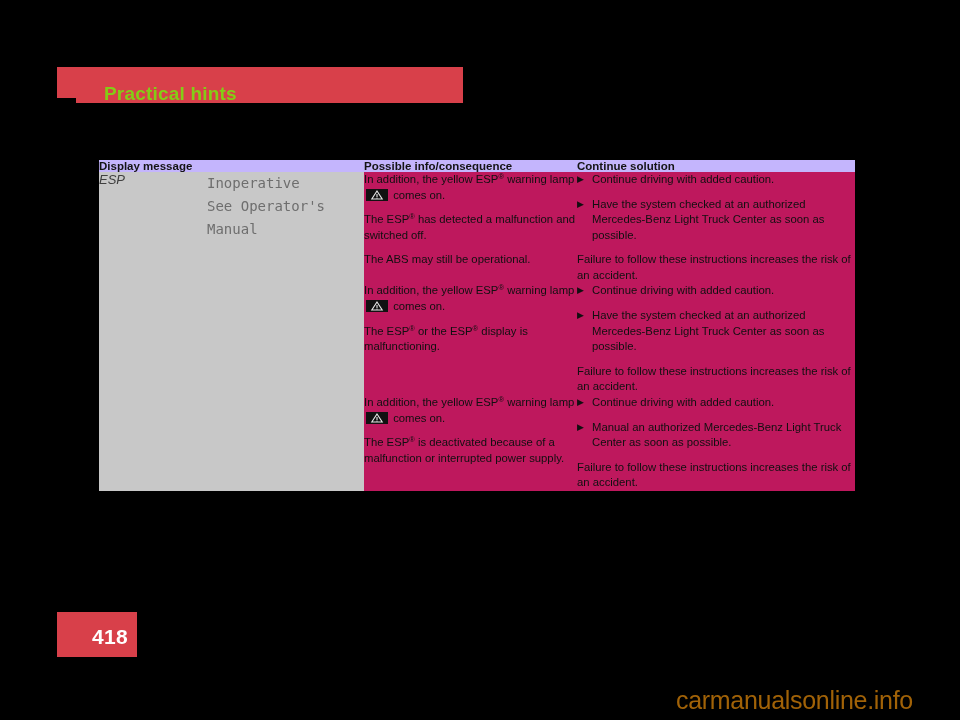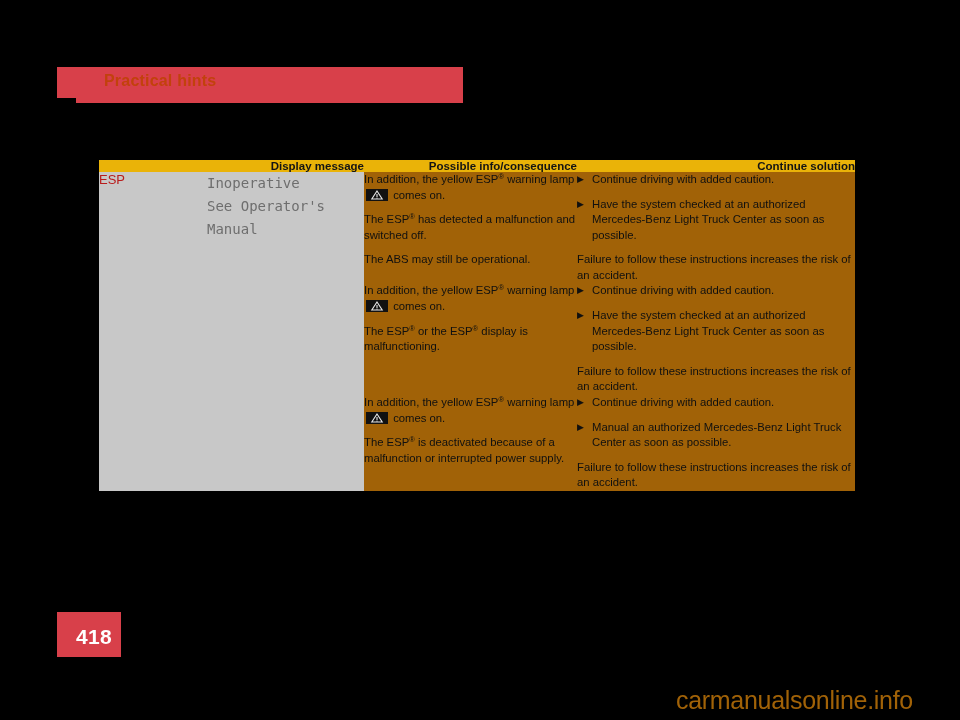"Practical hints" #chapter-title { color: #c2410c -> #84cc16; font-size: 16px -> 19px; top: 72px -> 83px }
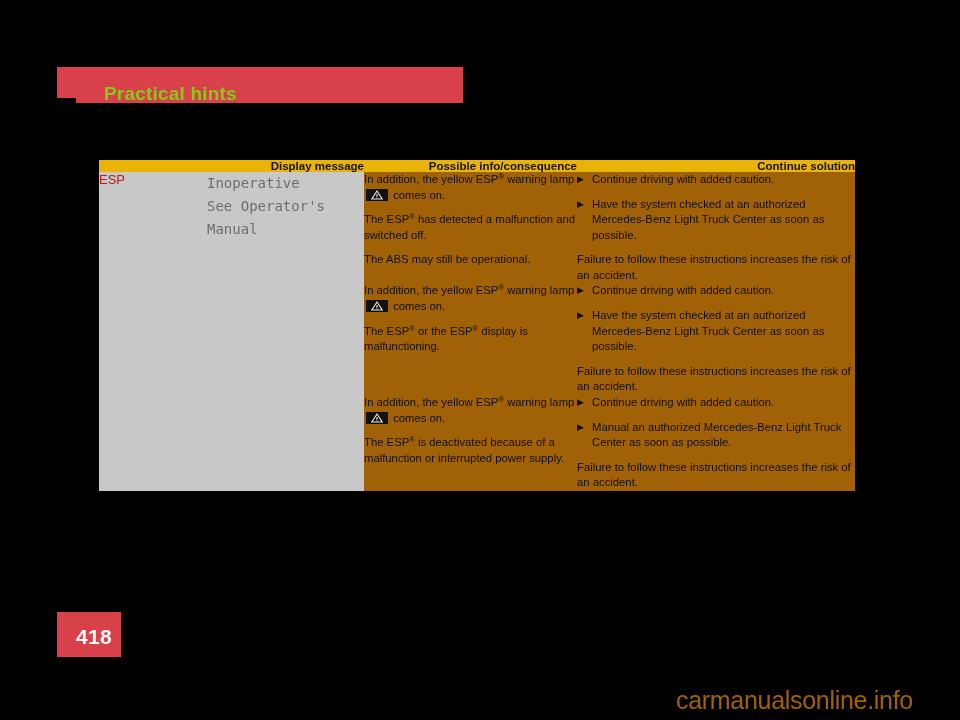"Display message" .hdr-cell { background: #eab308 -> #c4b5fd; text-align: right -> left }
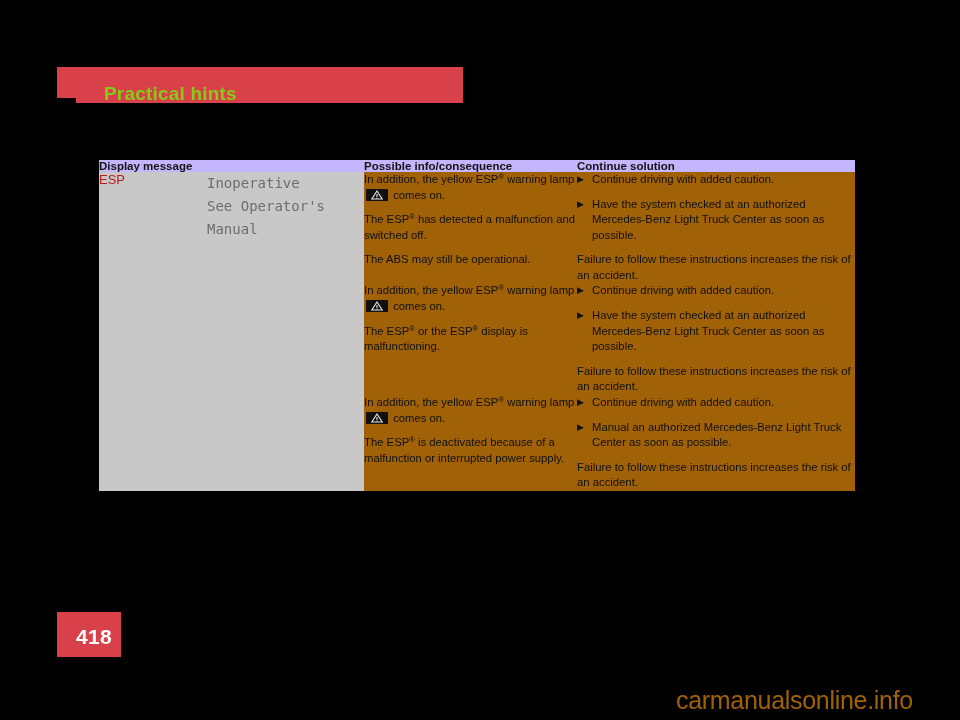"ESP" .c1-name { color: #b91c1c -> #404040; font-style: none -> italic }
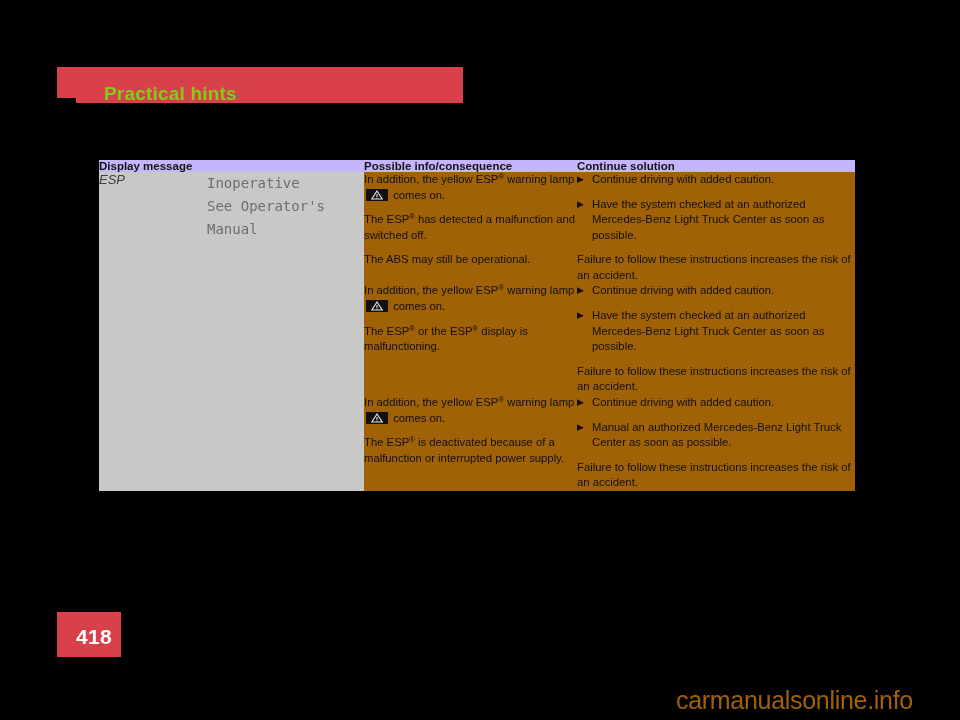"In addition, the yellow ESP®" .body-cell { background: #a16207 -> #be185d }
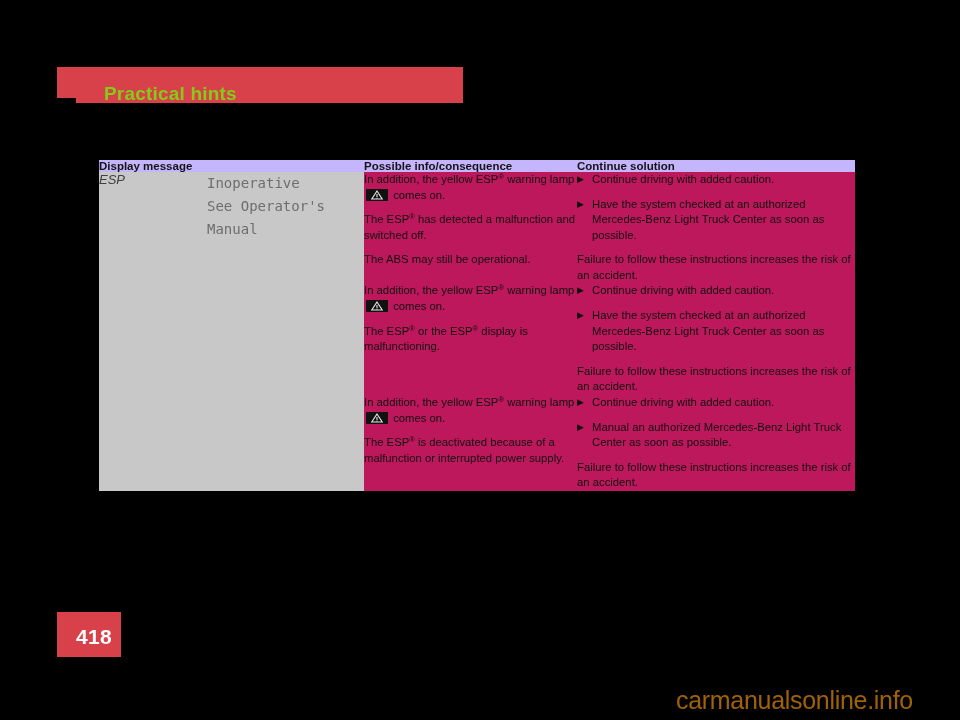"418" #page-badge { width: 64px -> 80px }
